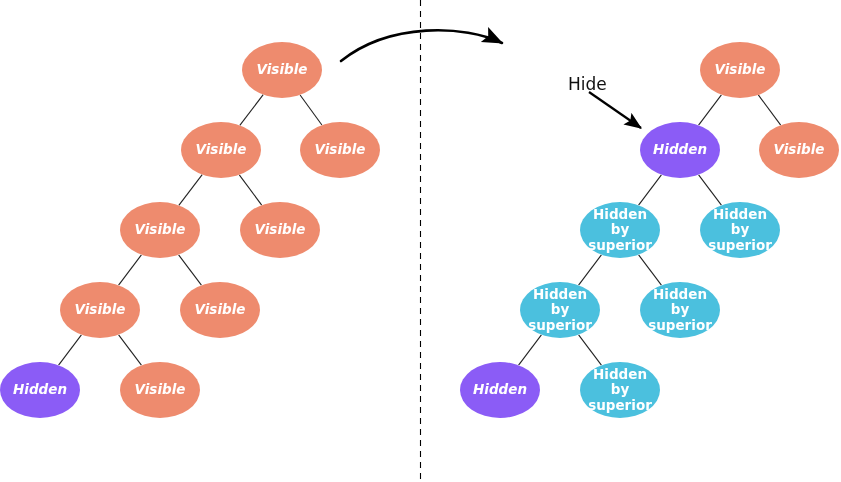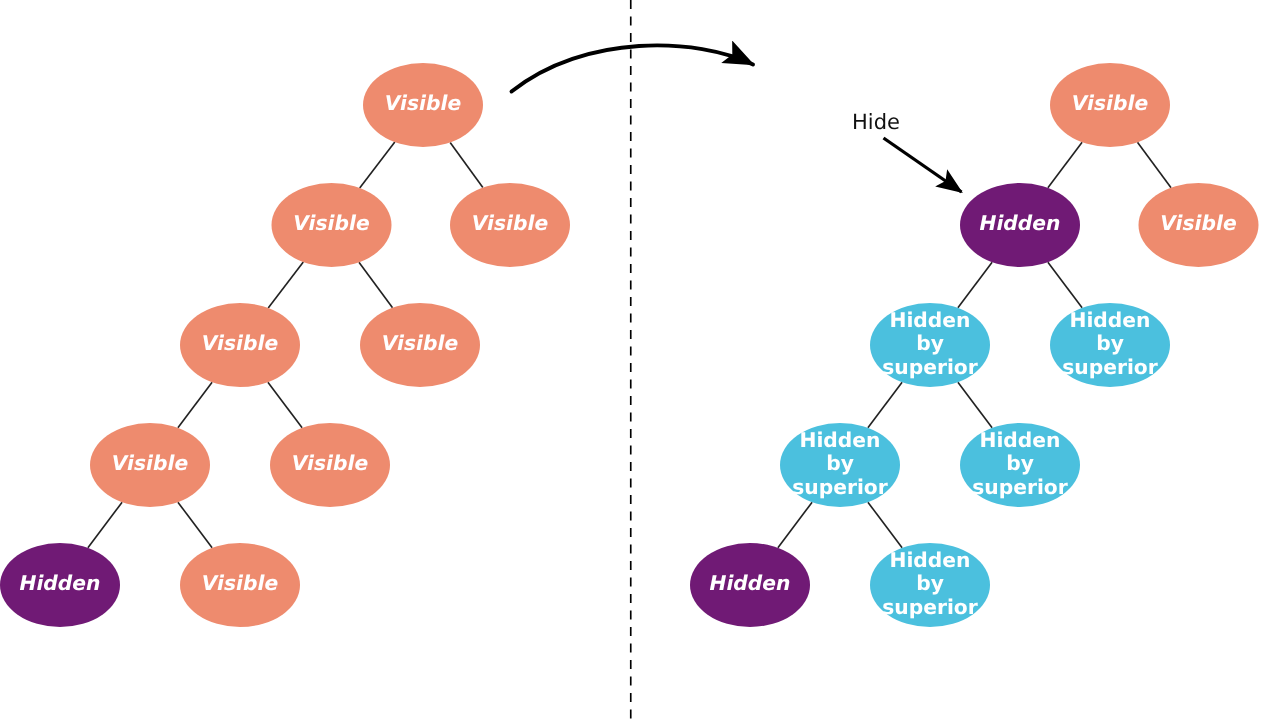"Hide" .hide-label { font-size: 14px -> 17px }
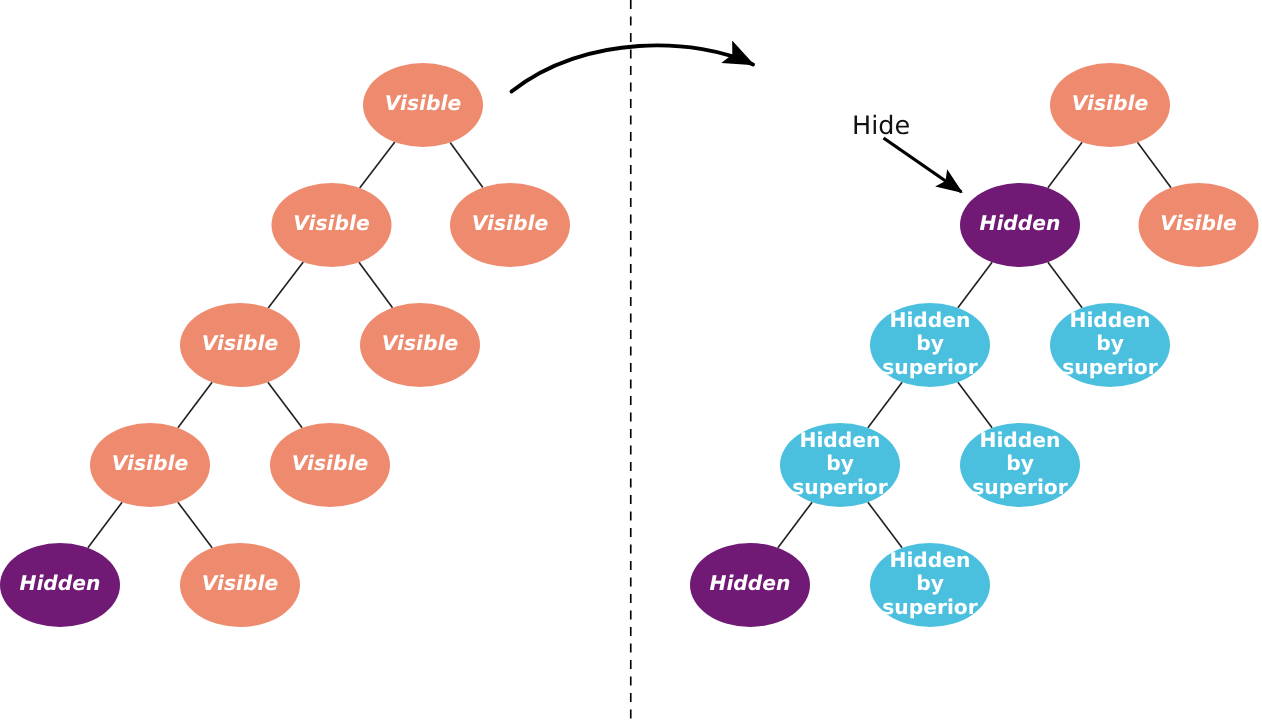"Hidden" .n-hidden { background: #701a75 -> #8b5cf6 }
